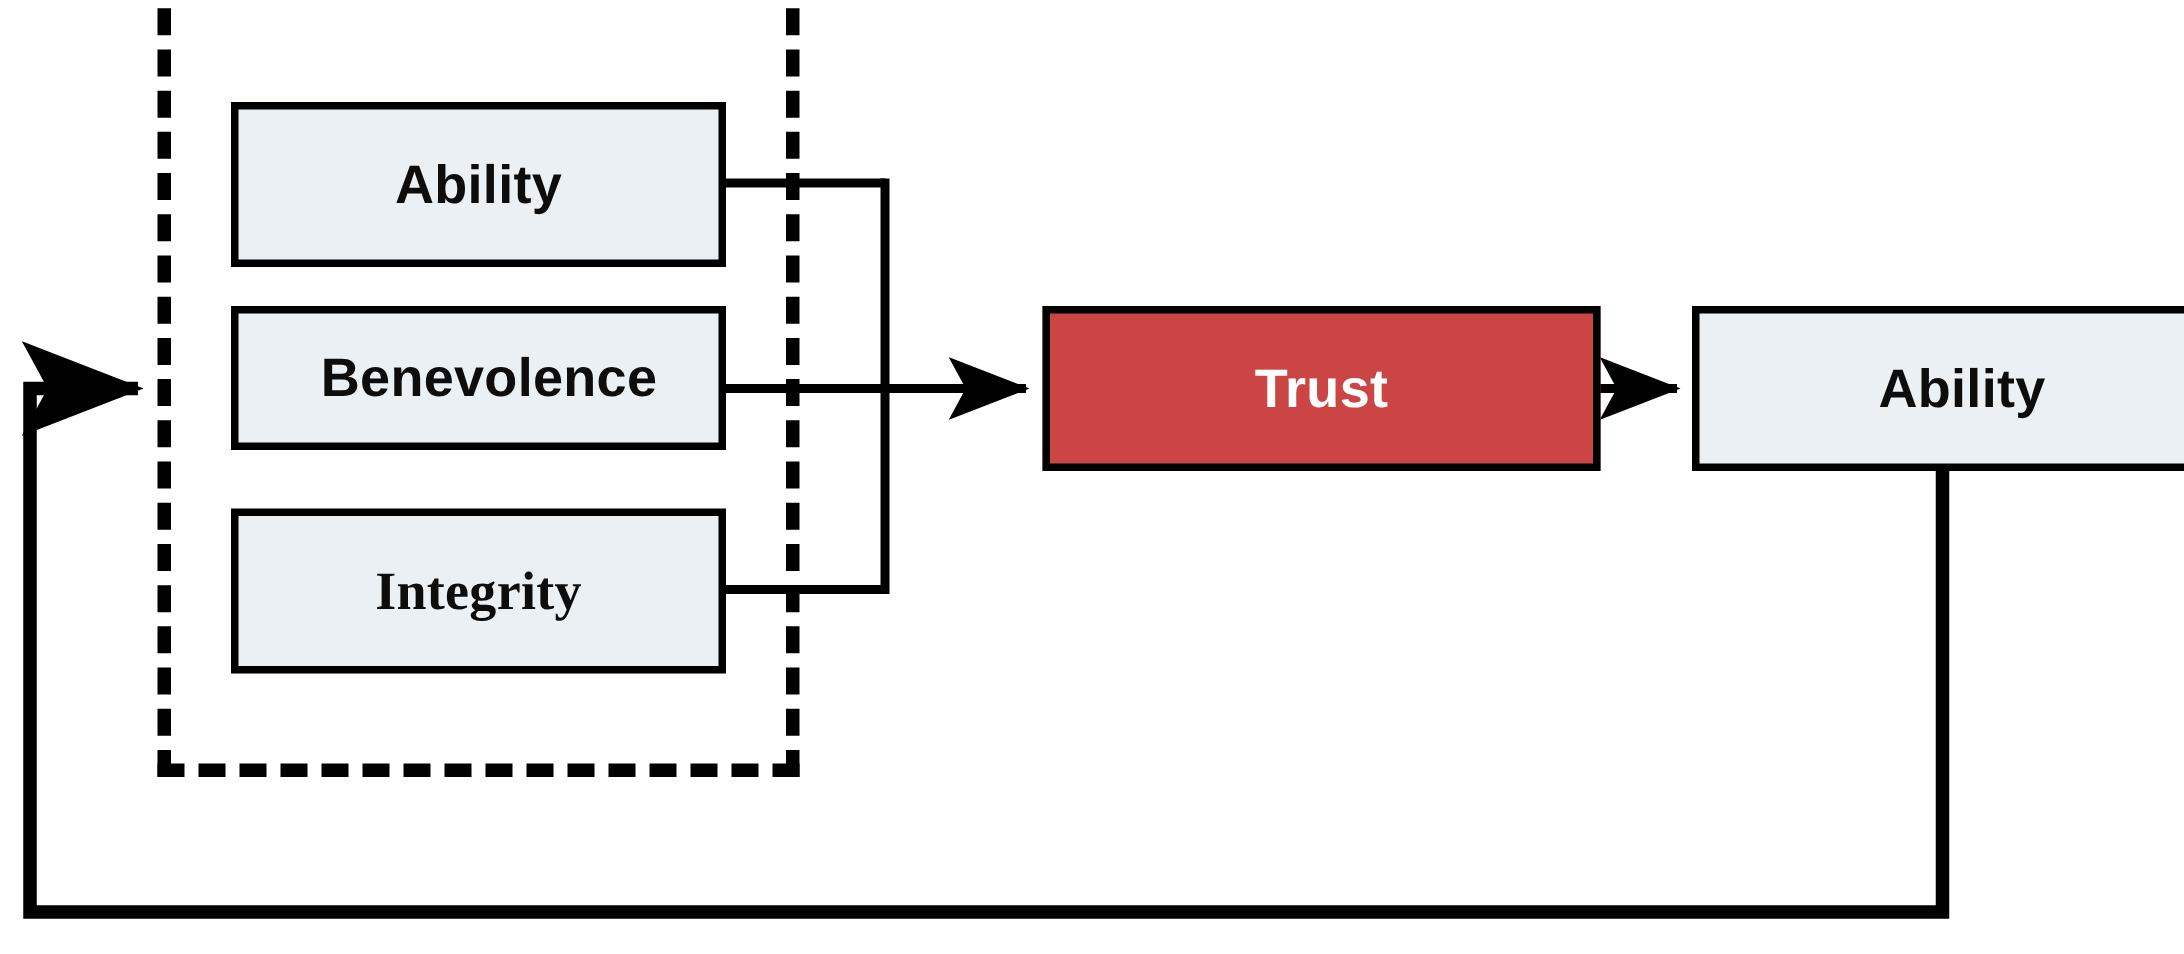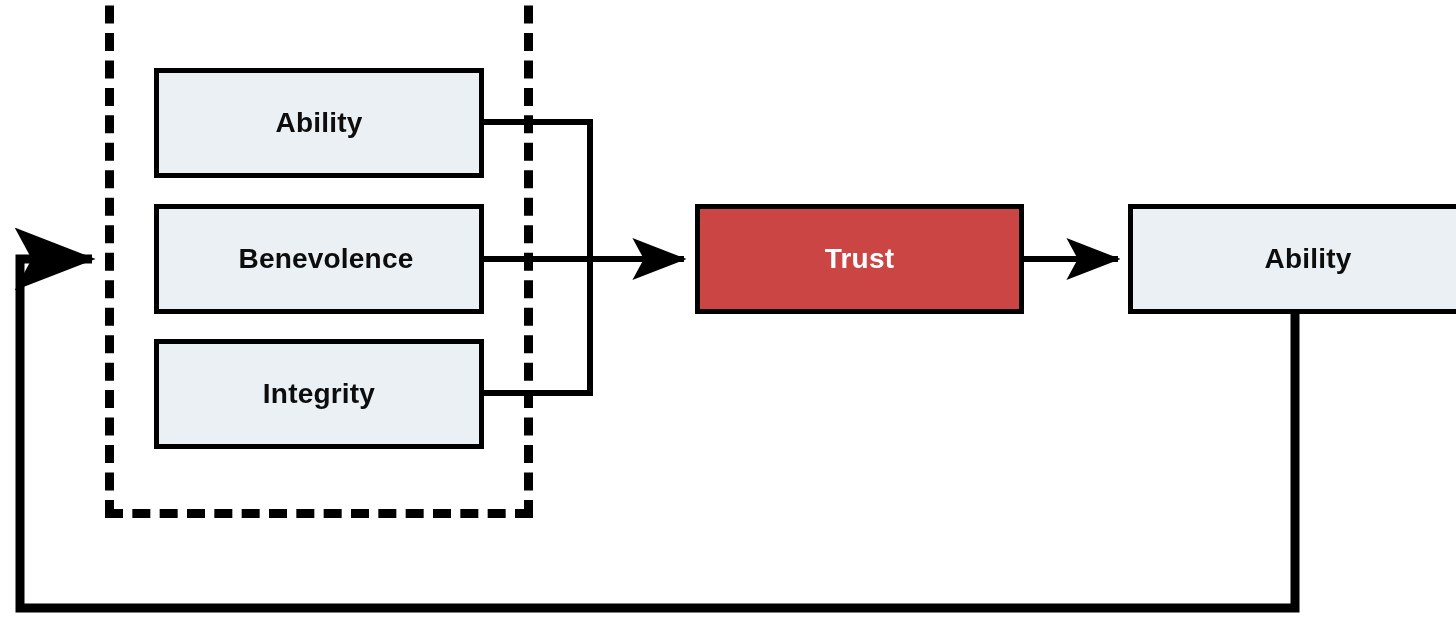"Ability" .node-box { font-size: 28px -> 36px }
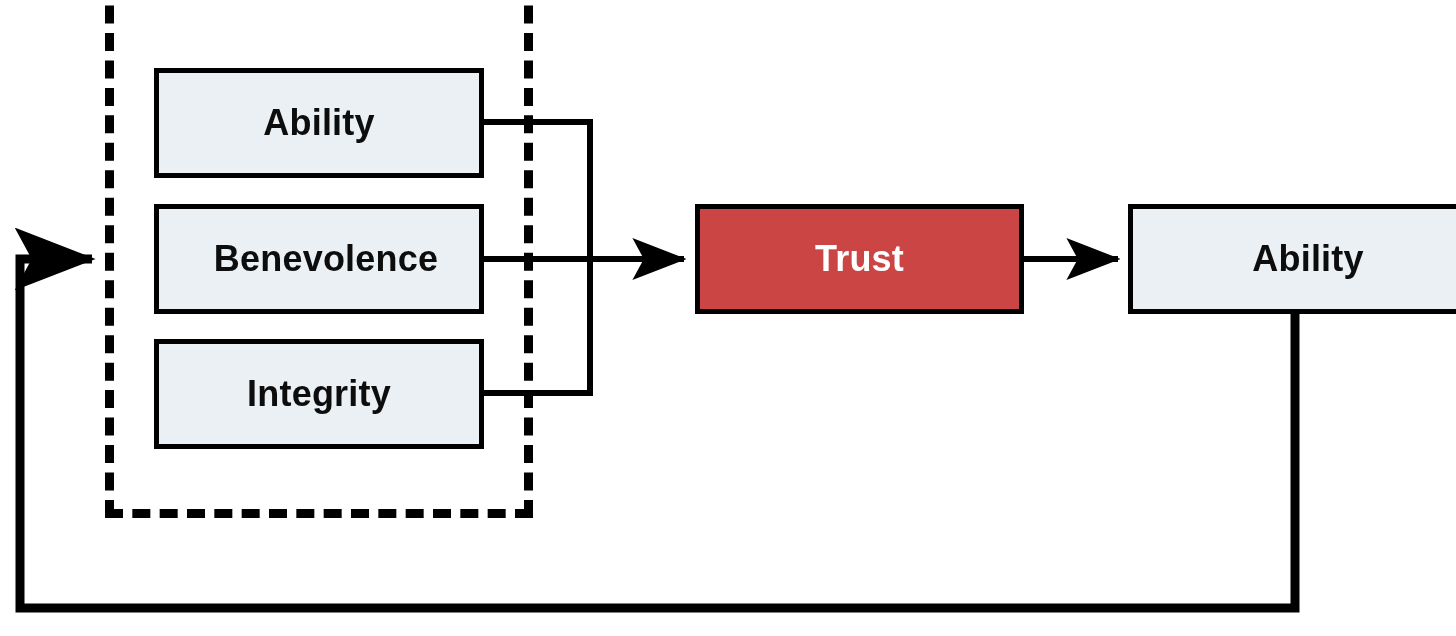"Benevolence" div.node-box { height: 110px -> 96px }
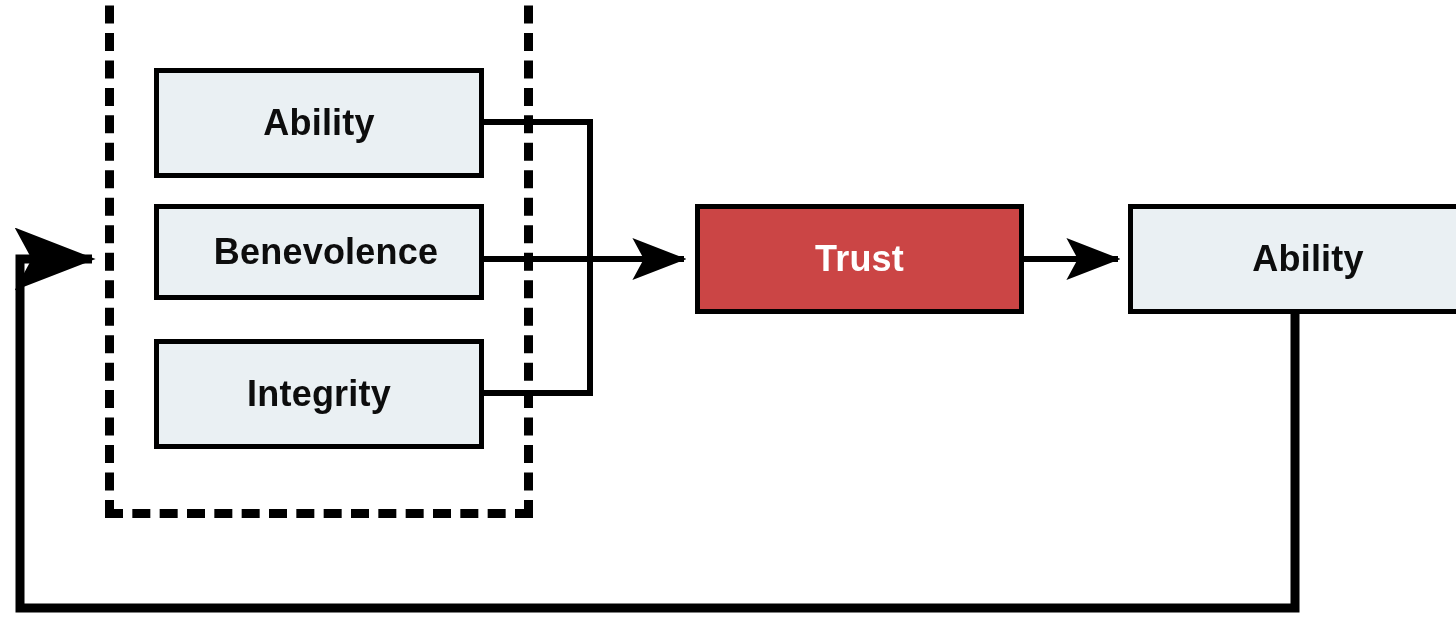"Trust" div.node-box { width: 329px -> 372px }
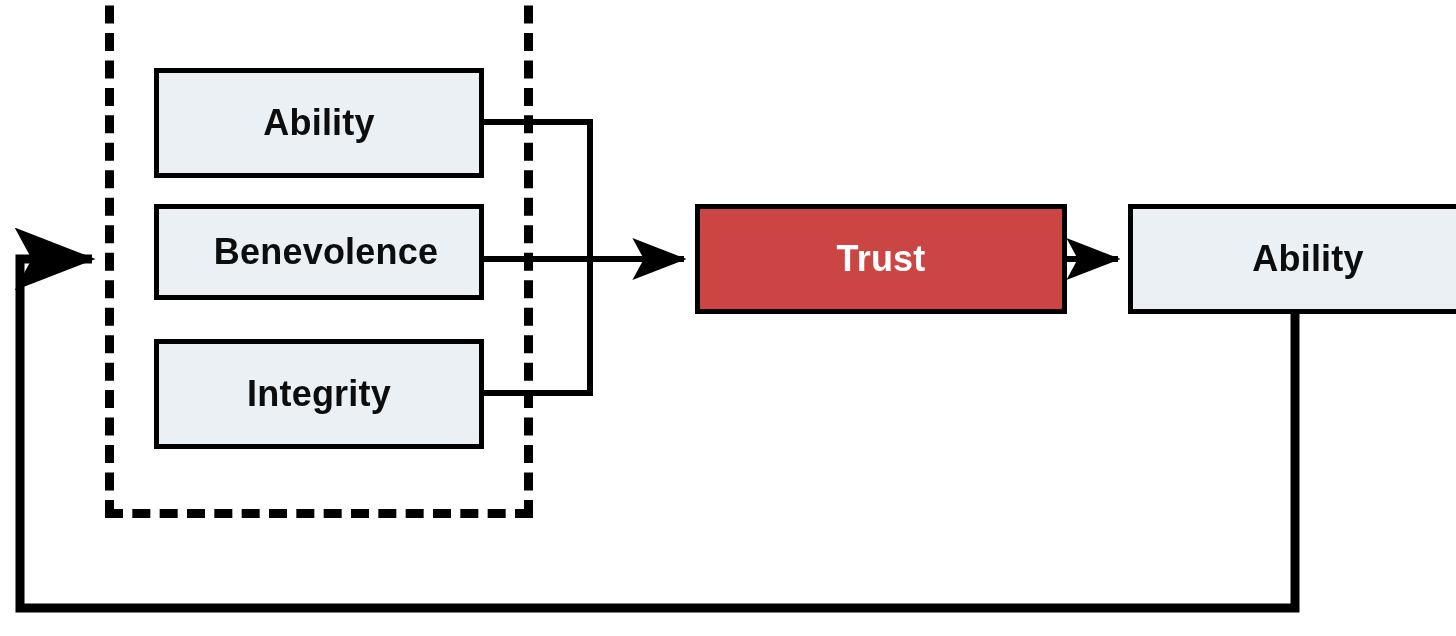"Integrity" div.node-box { font-family: none -> Liberation Serif, serif }
